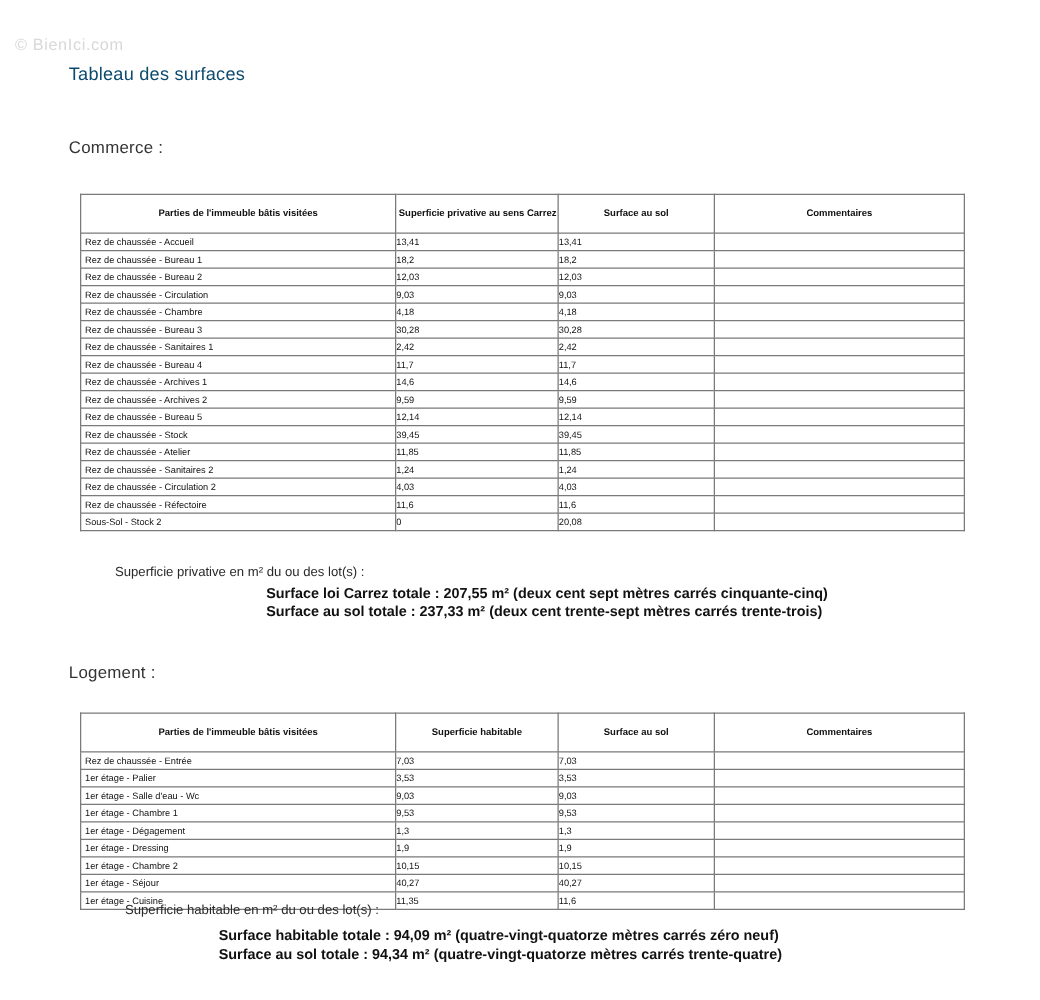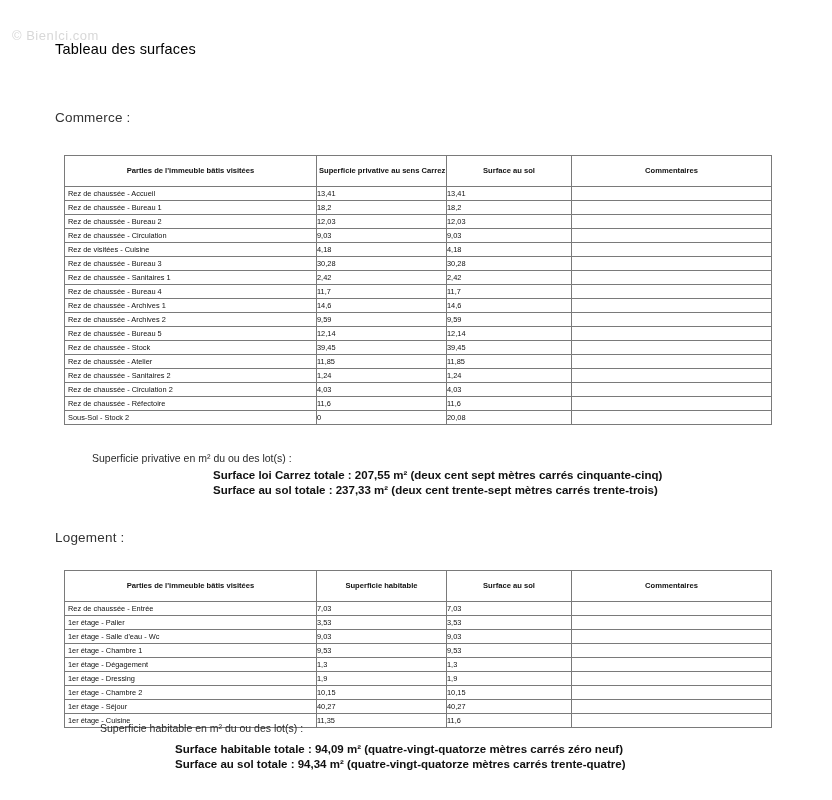"Tableau des surfaces" .doc-title { color: #000000 -> #0c4a6e; top: 41px -> 52px }
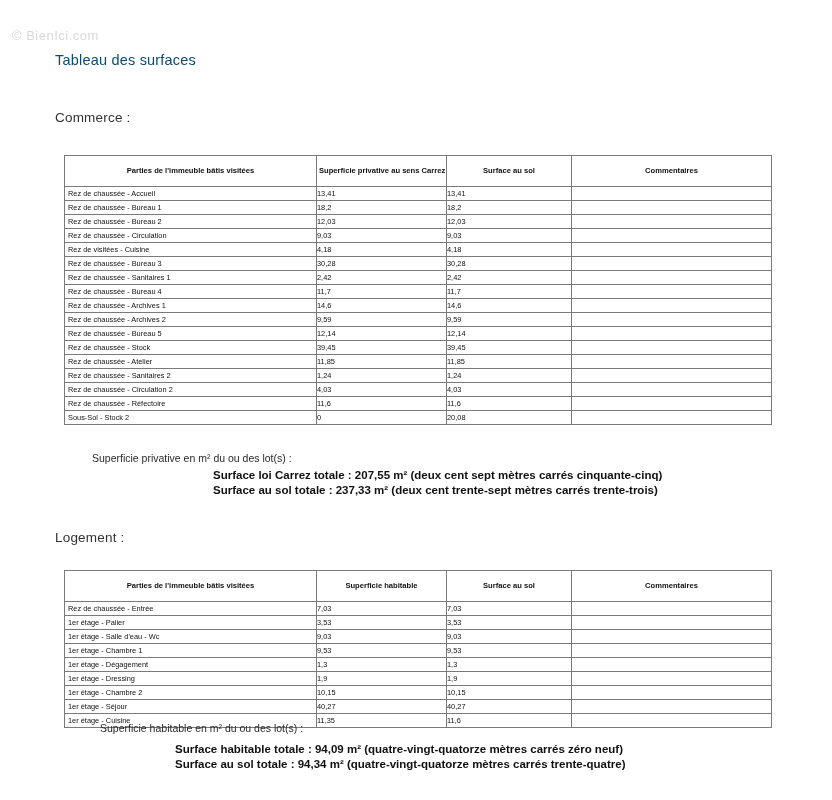"Rez de visitées - Cuisine" td.label { text: visitées - Cuisine -> chaussée - Chambre }
